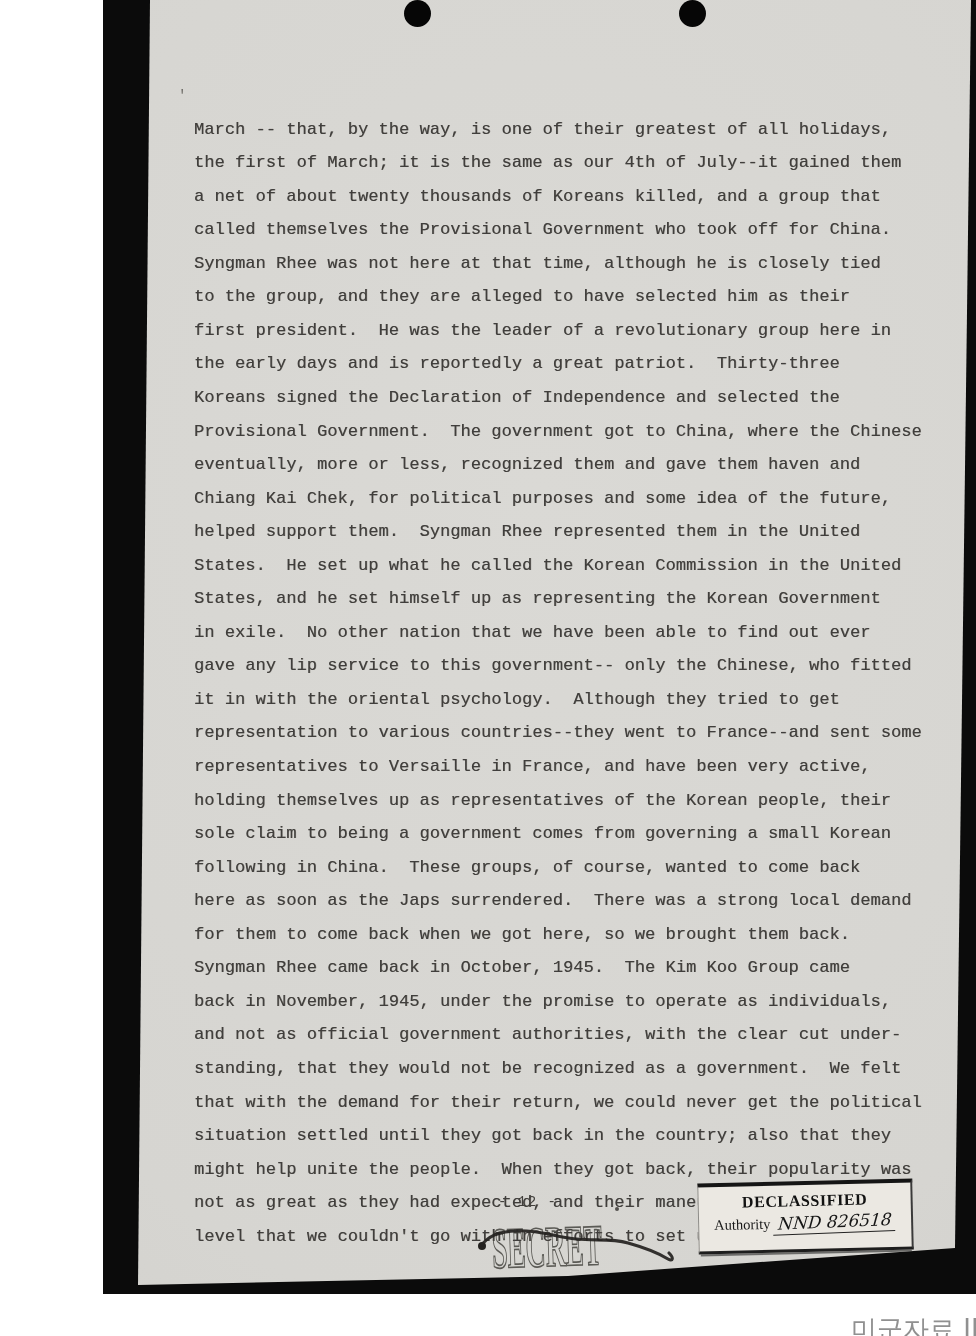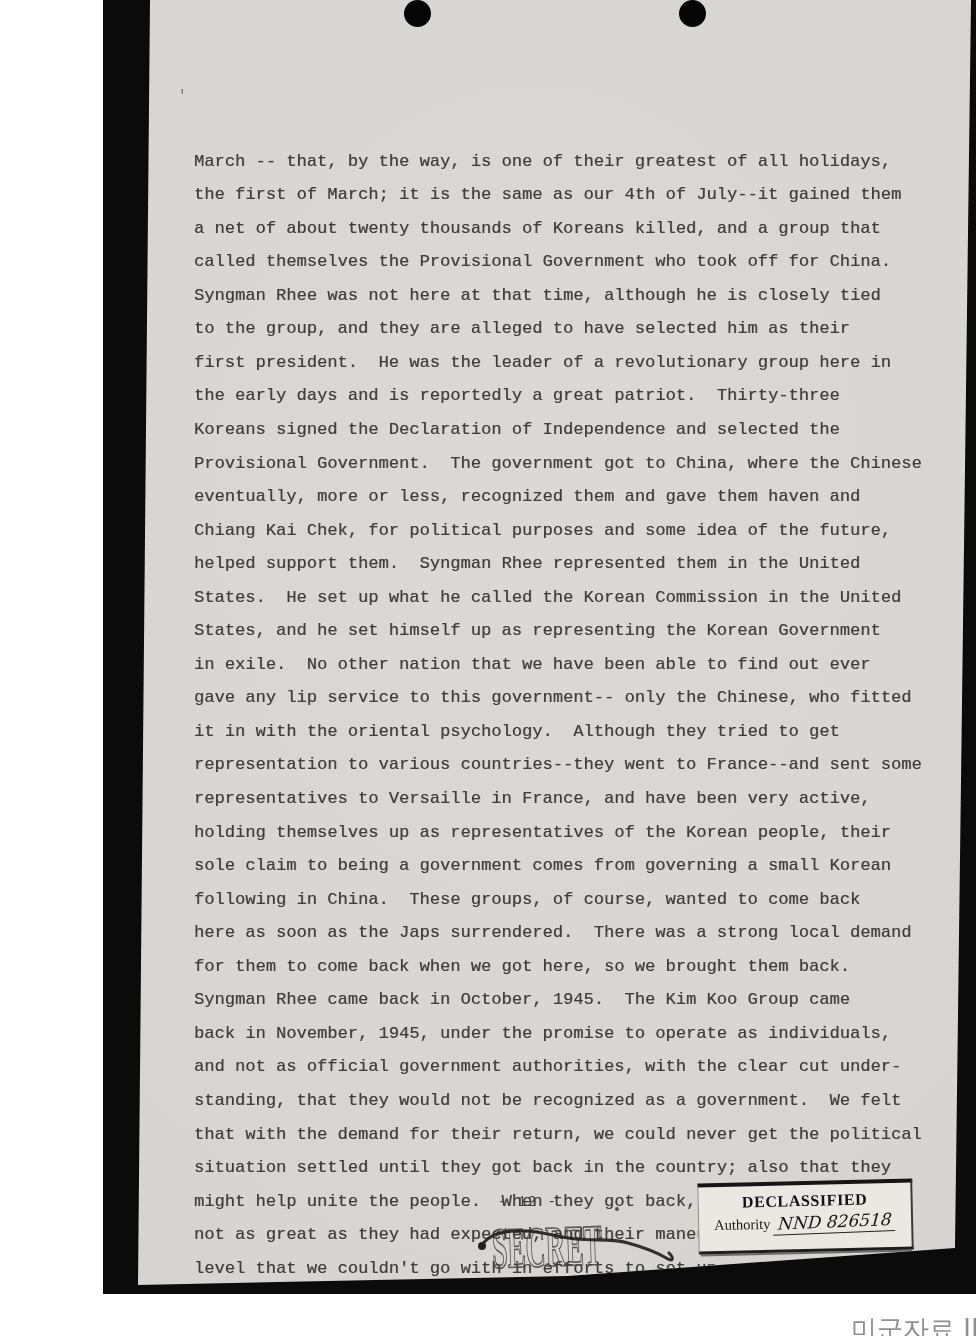"March -- that, by the" .body-text { top: 44px -> 12px }
